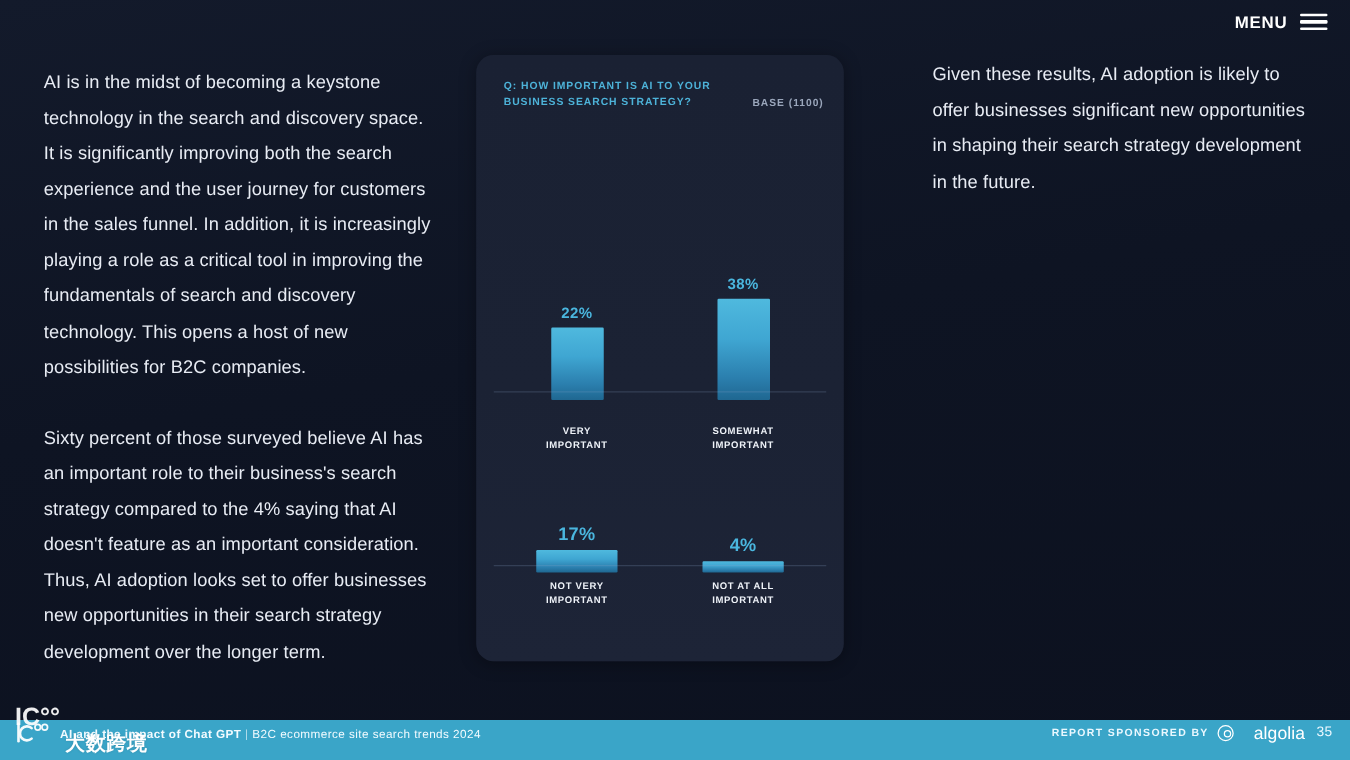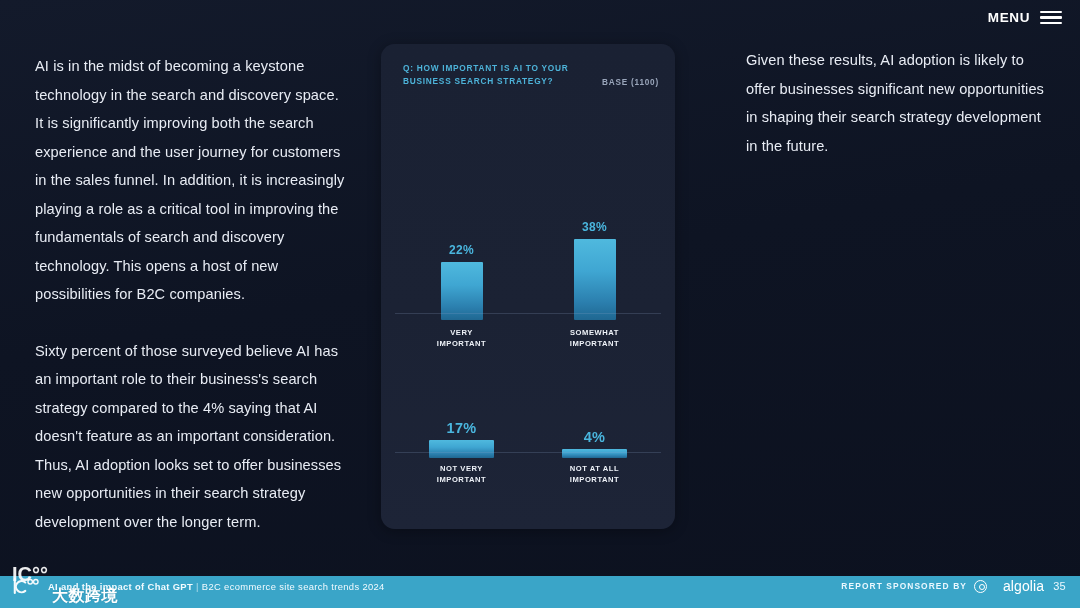"VERY" .x-labels.l1 { top: 284px -> 296px }
